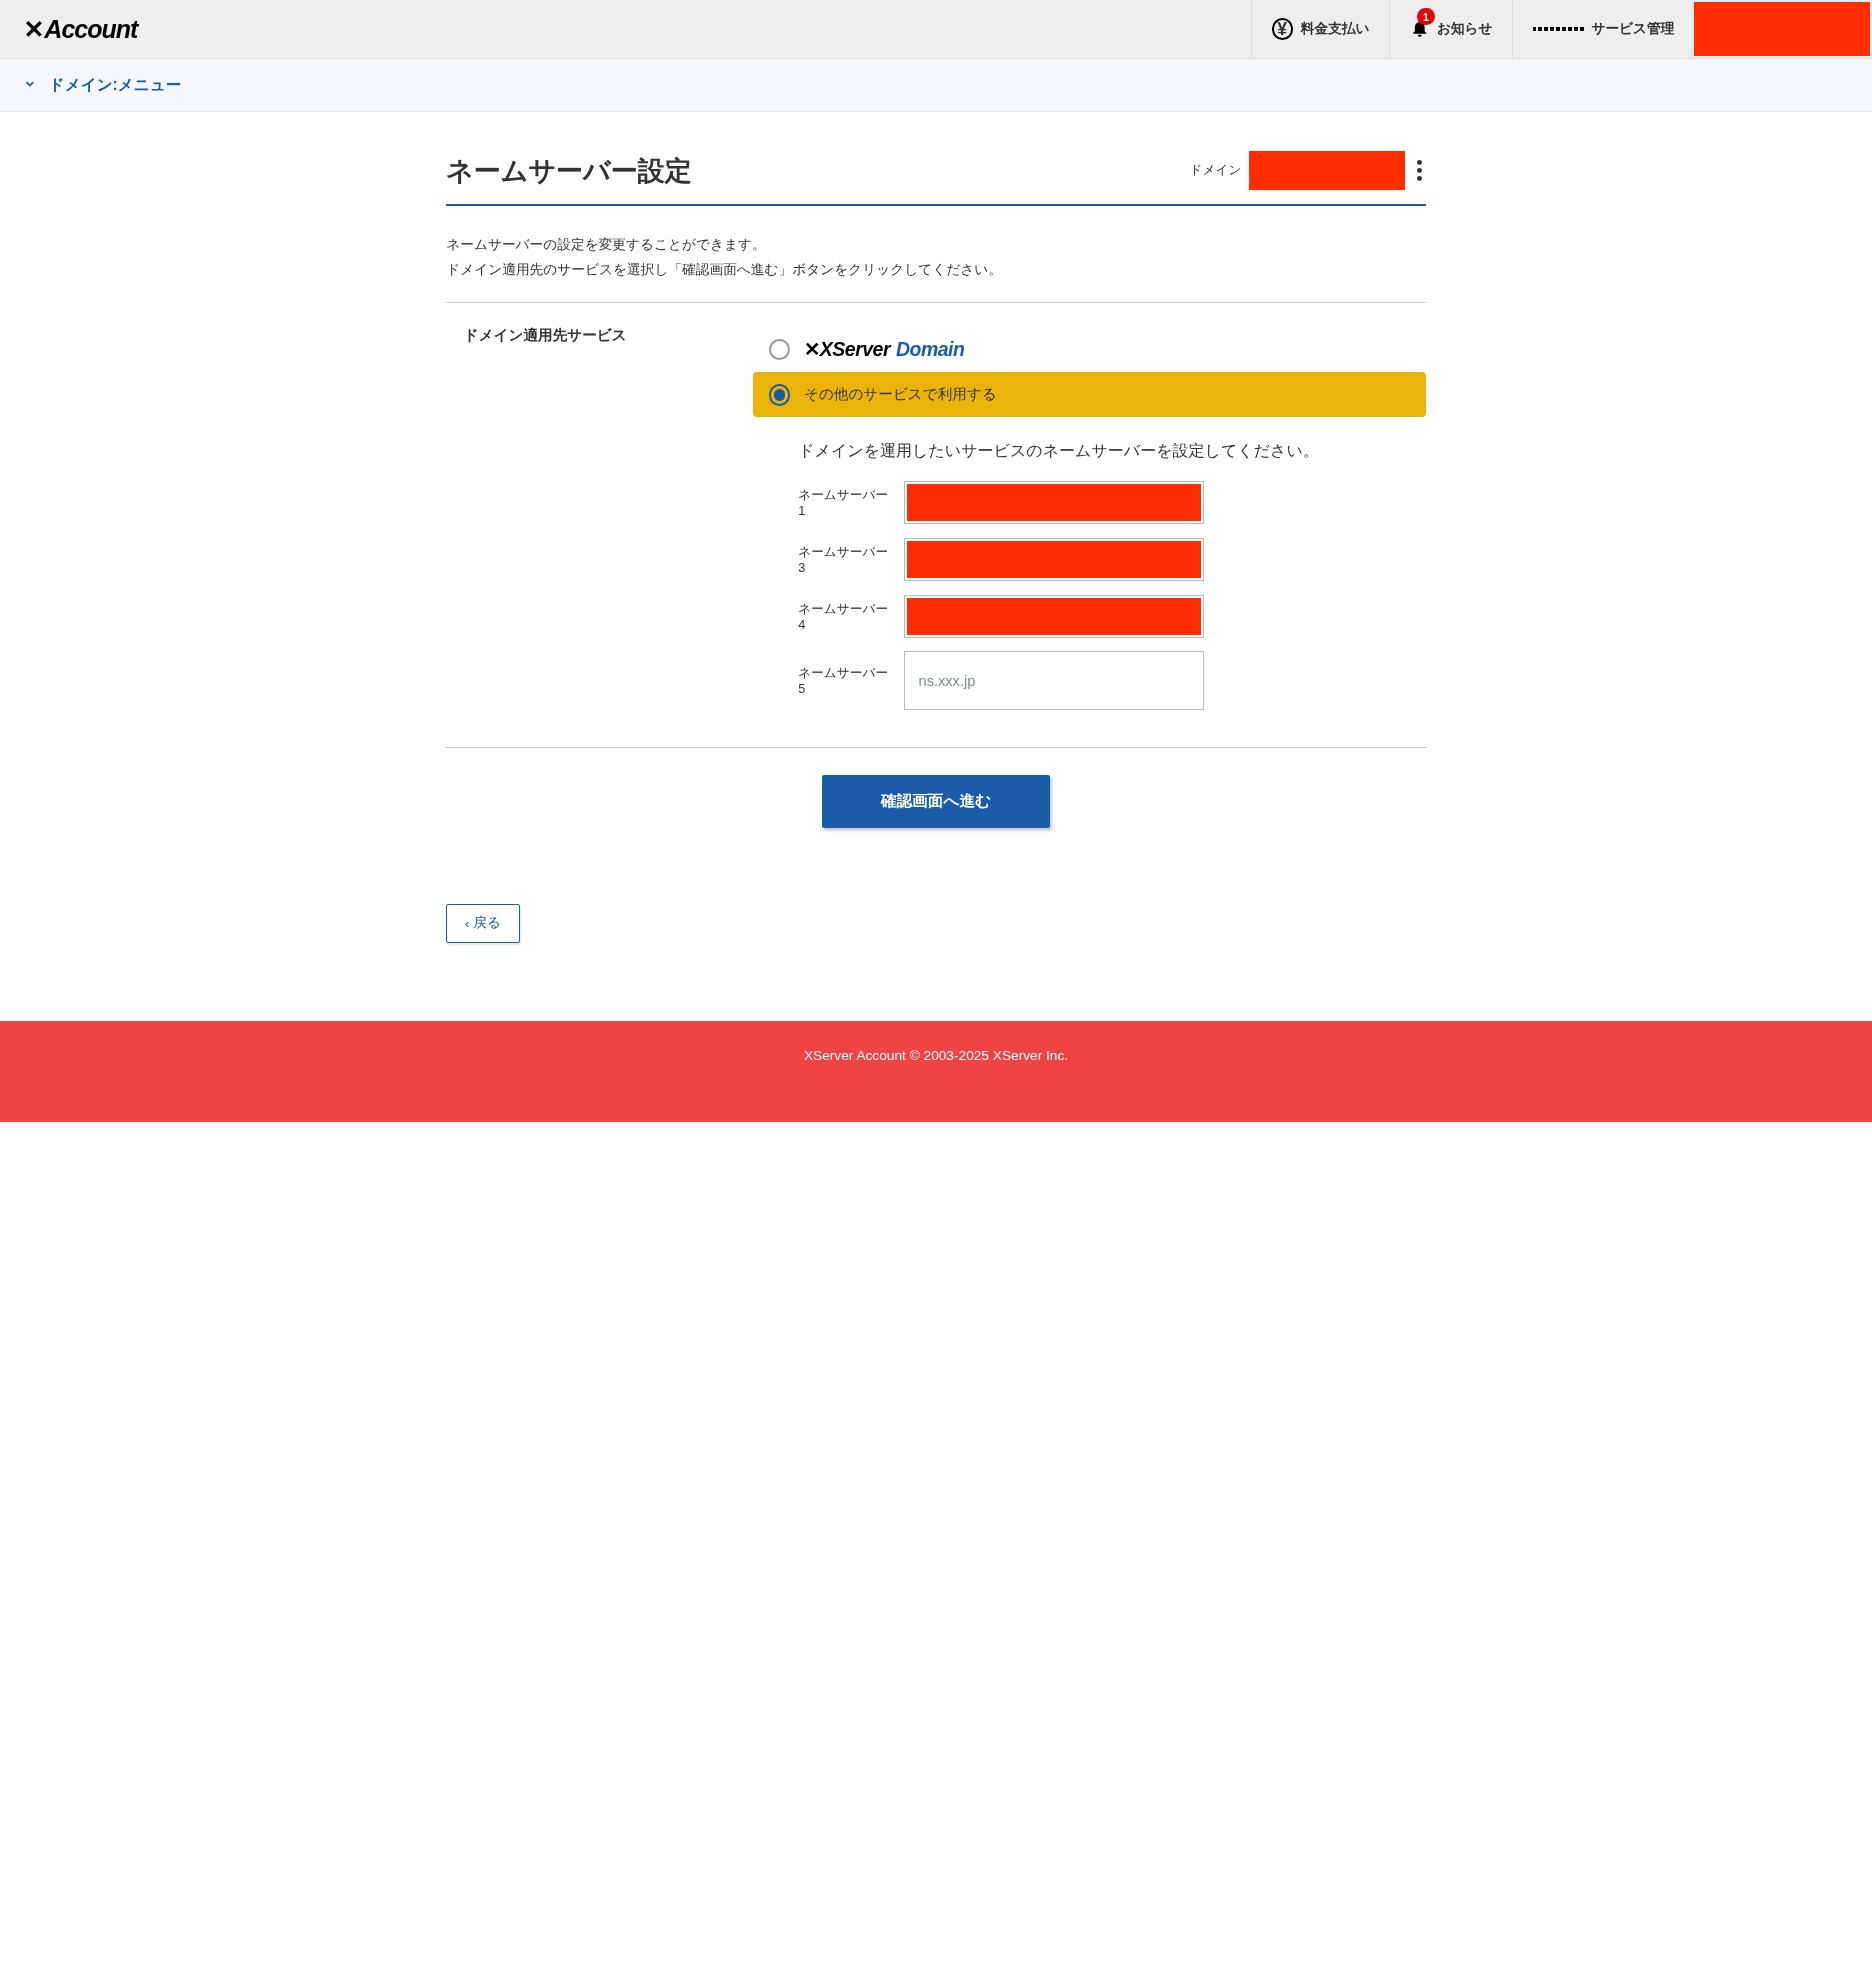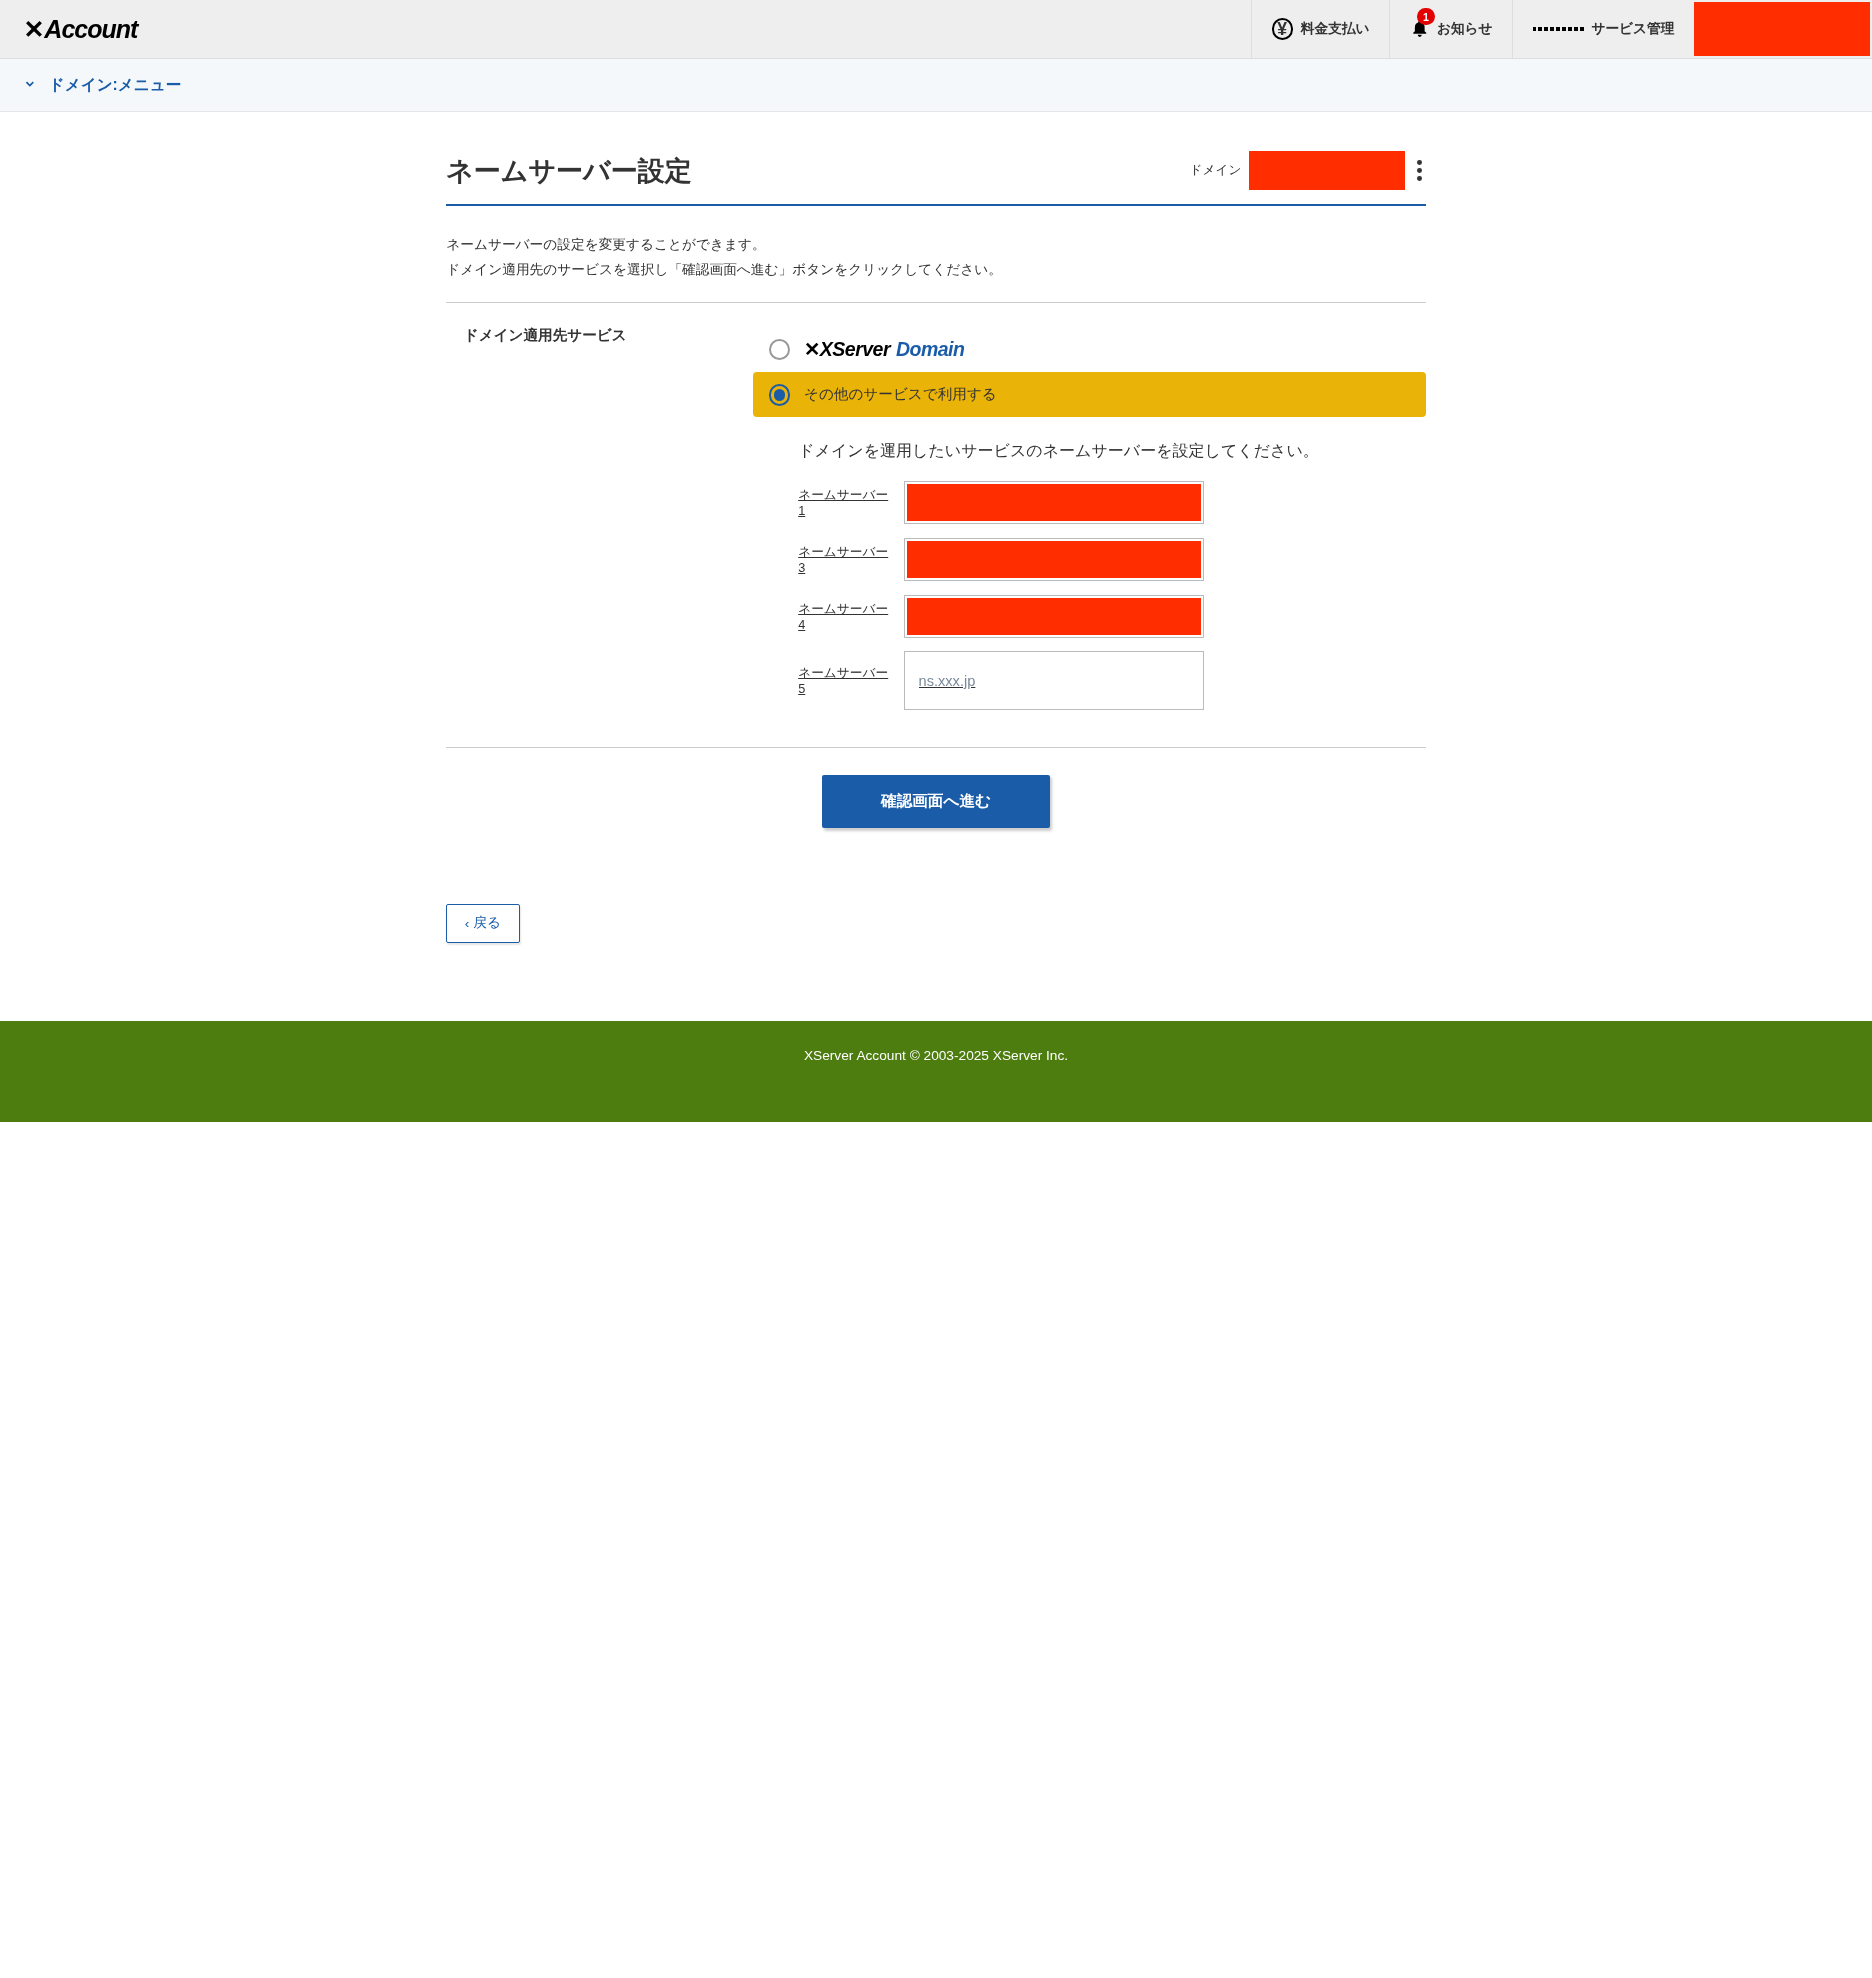"ネームサーバー1" .ns-row { text-decoration: underline -> none }
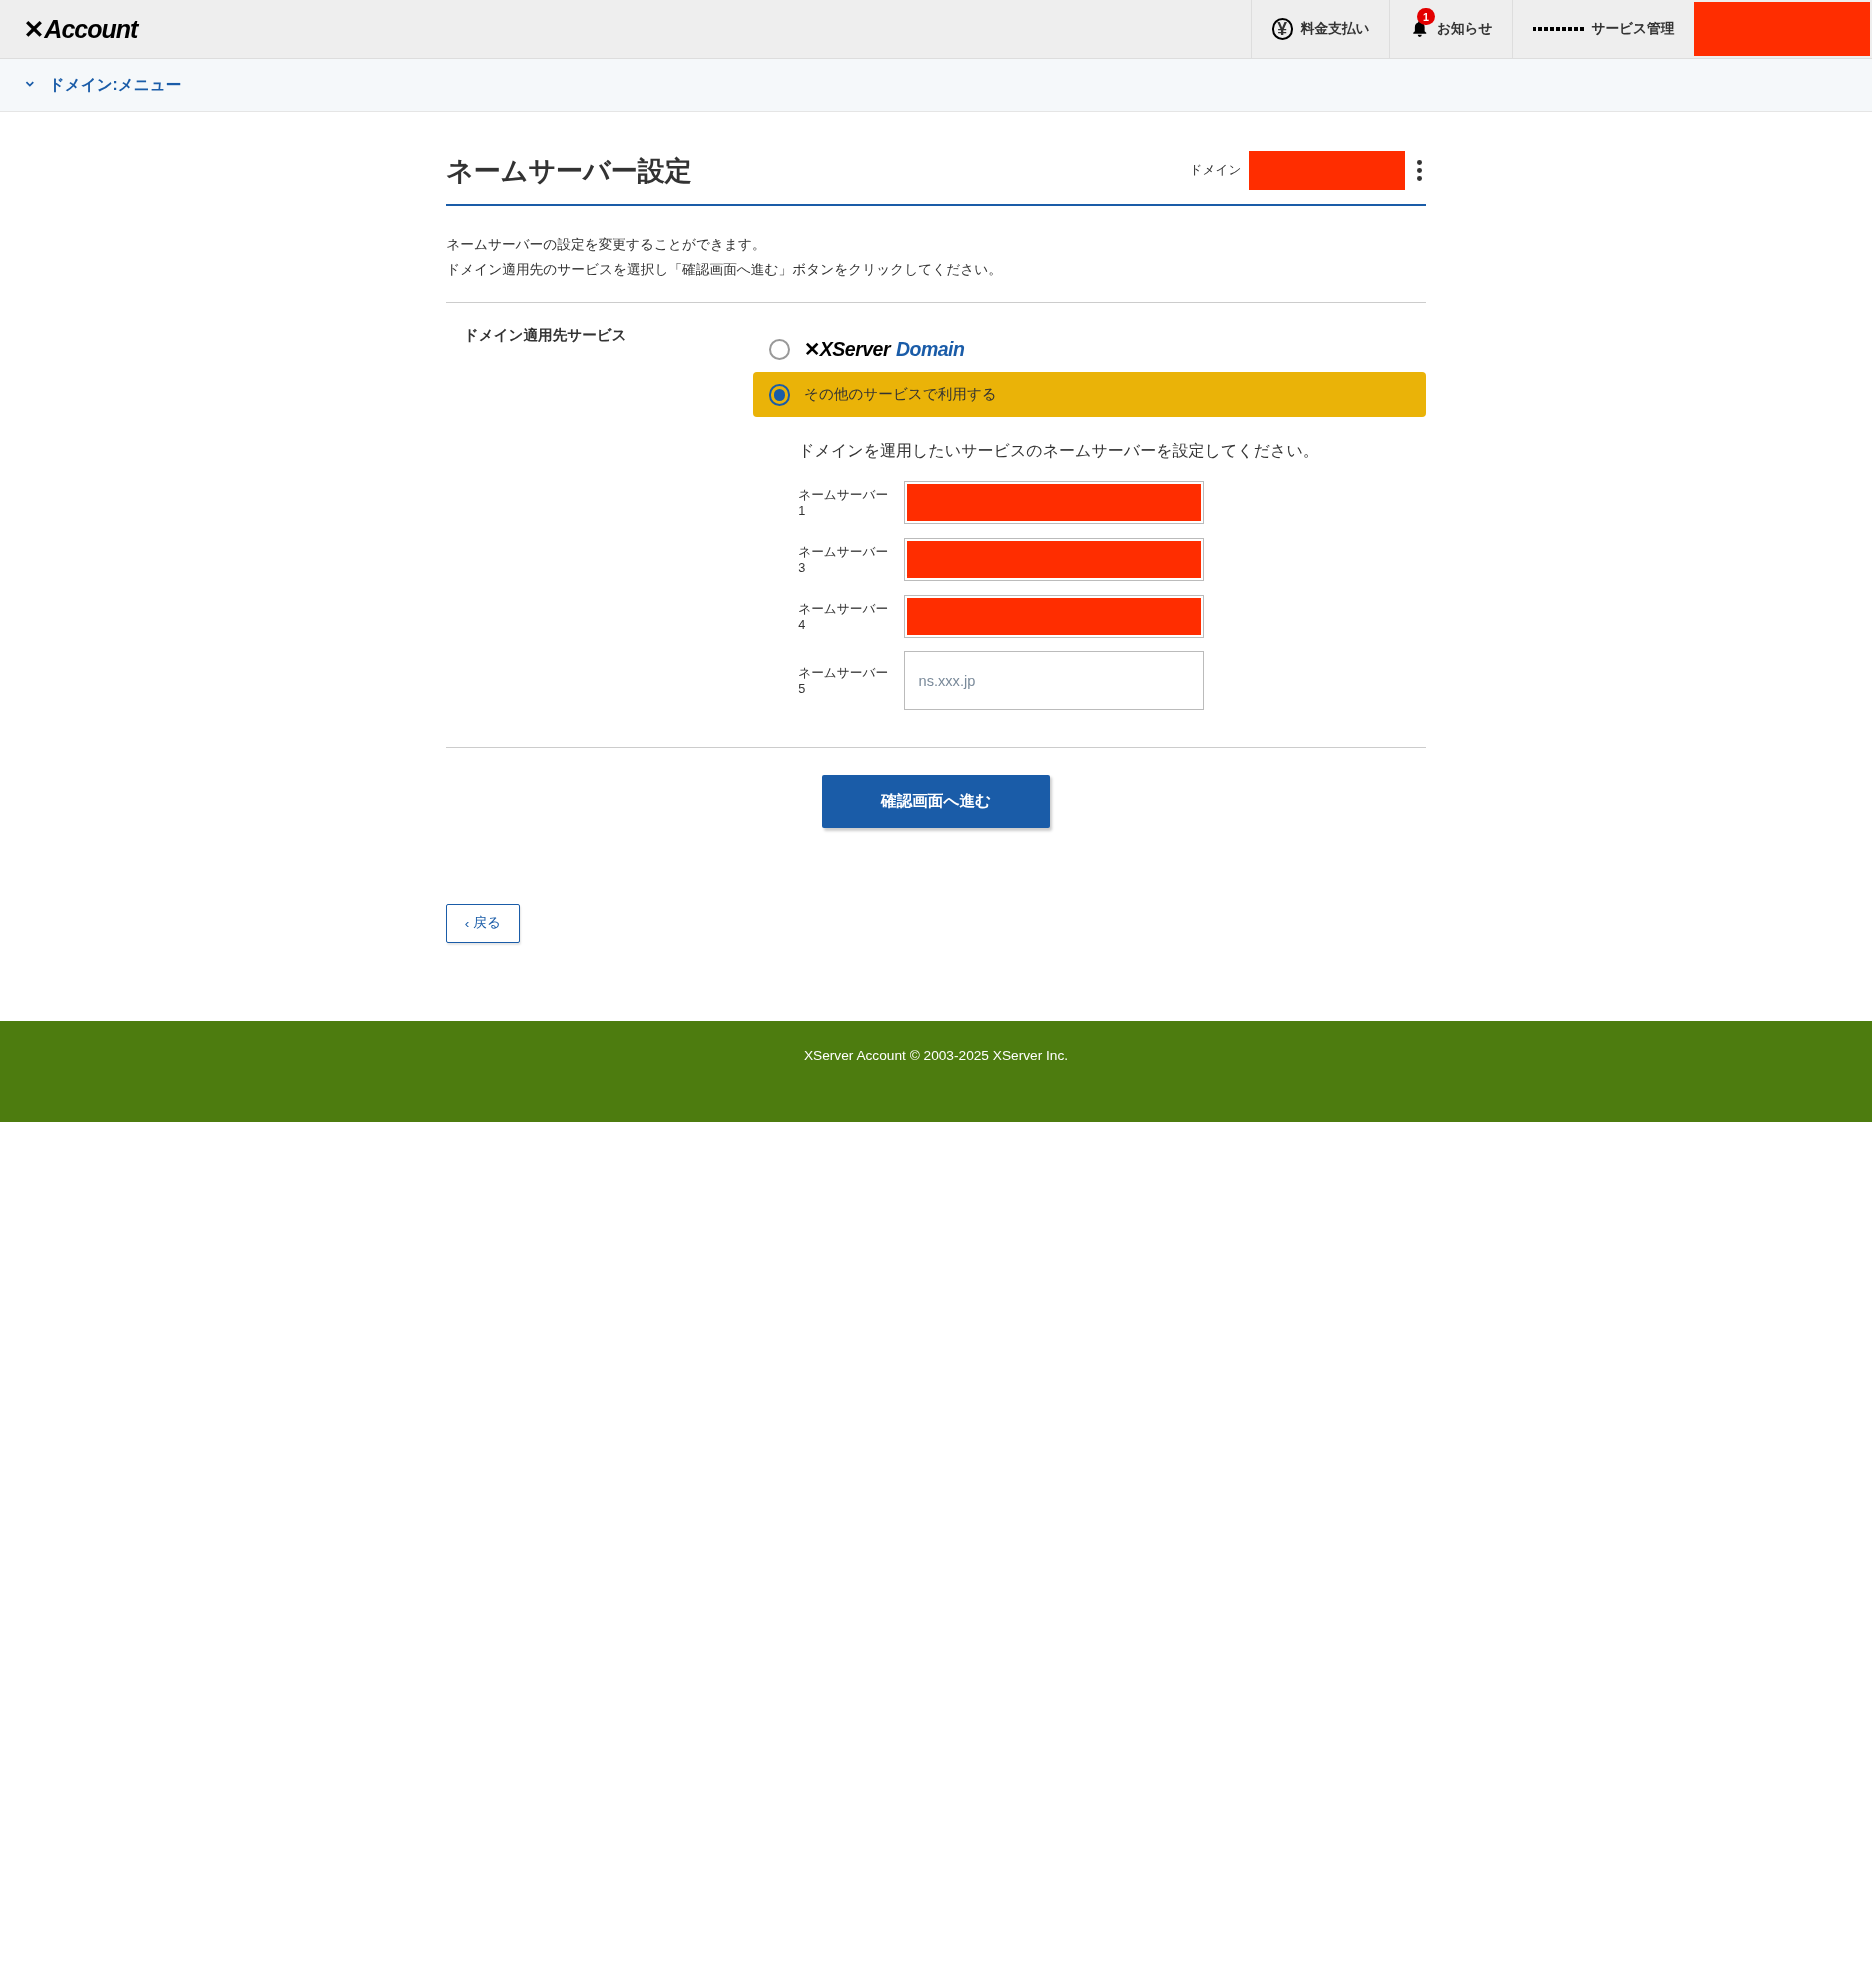"XServer Account © 2003-2025 XServer" .footer { background: #4d7c0f -> #ef4444 }
